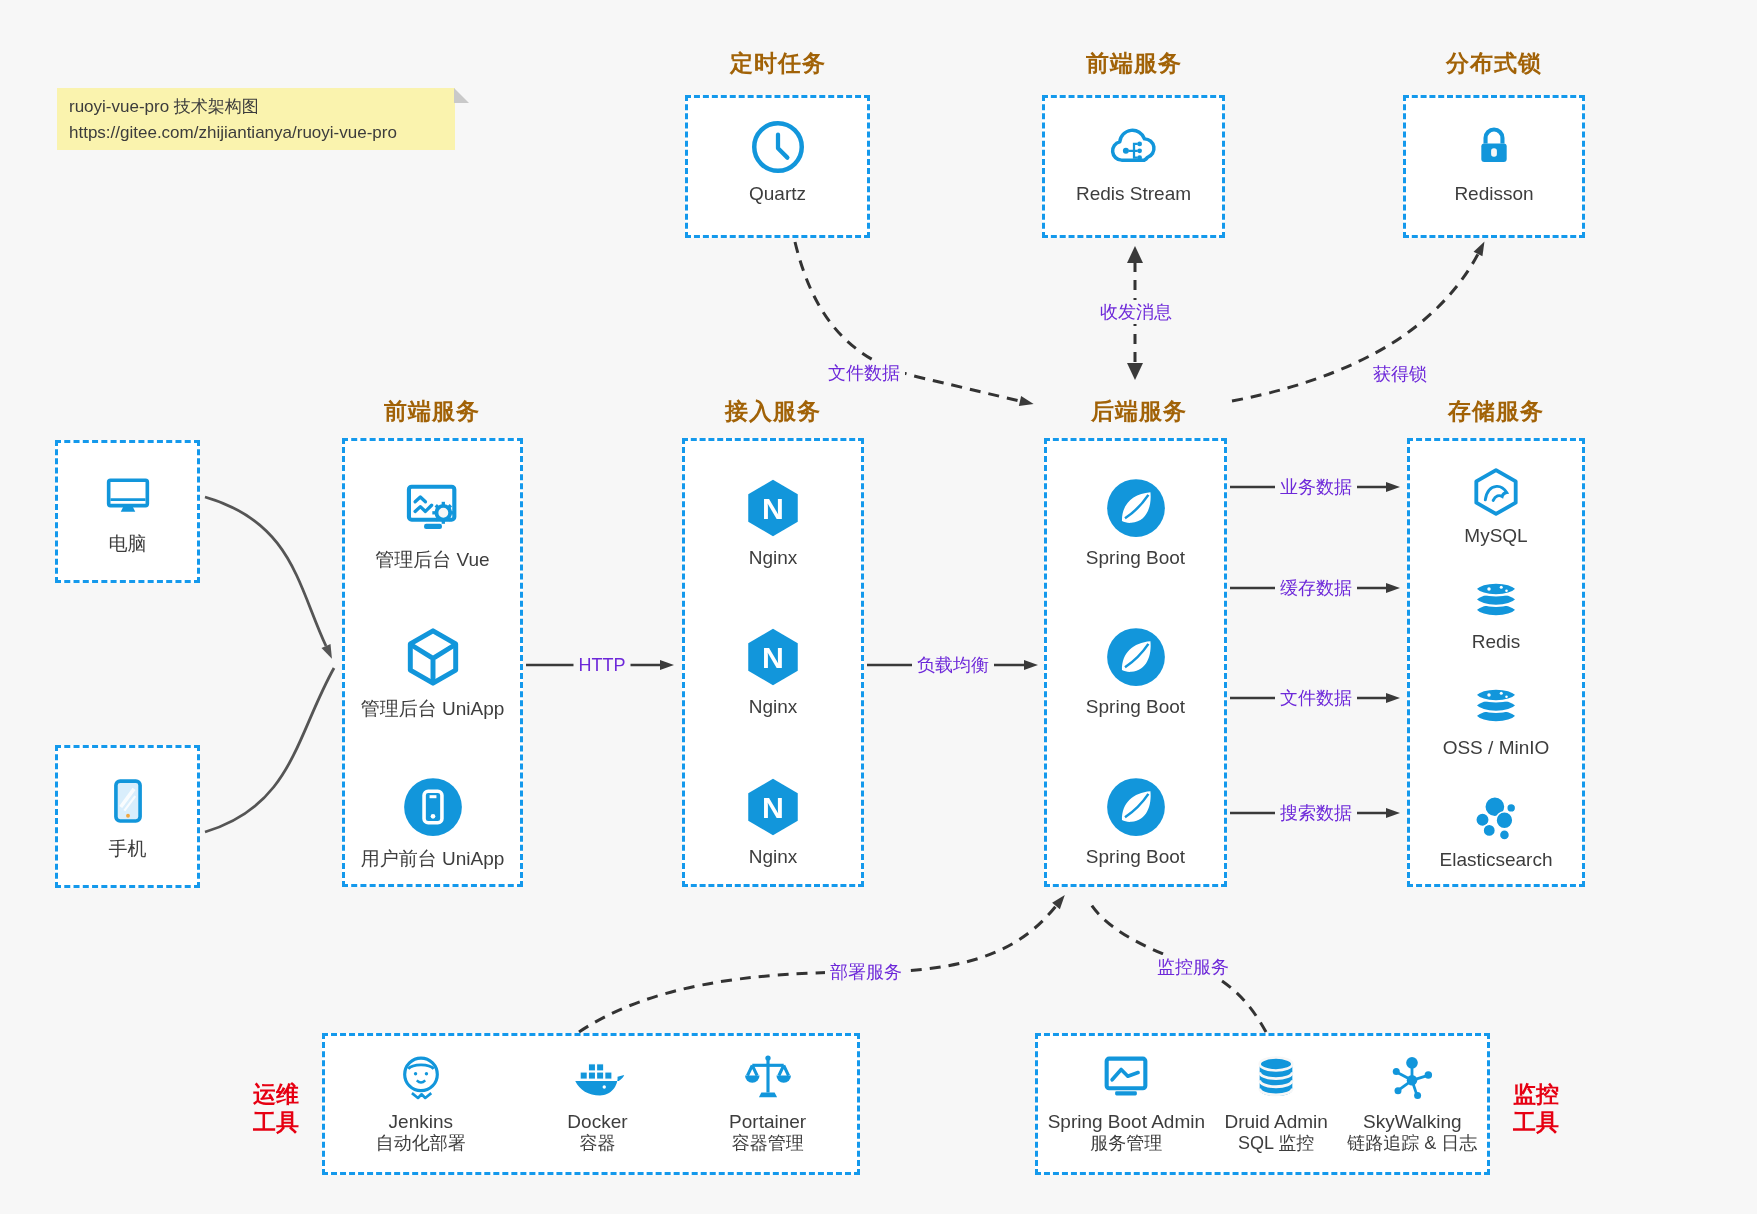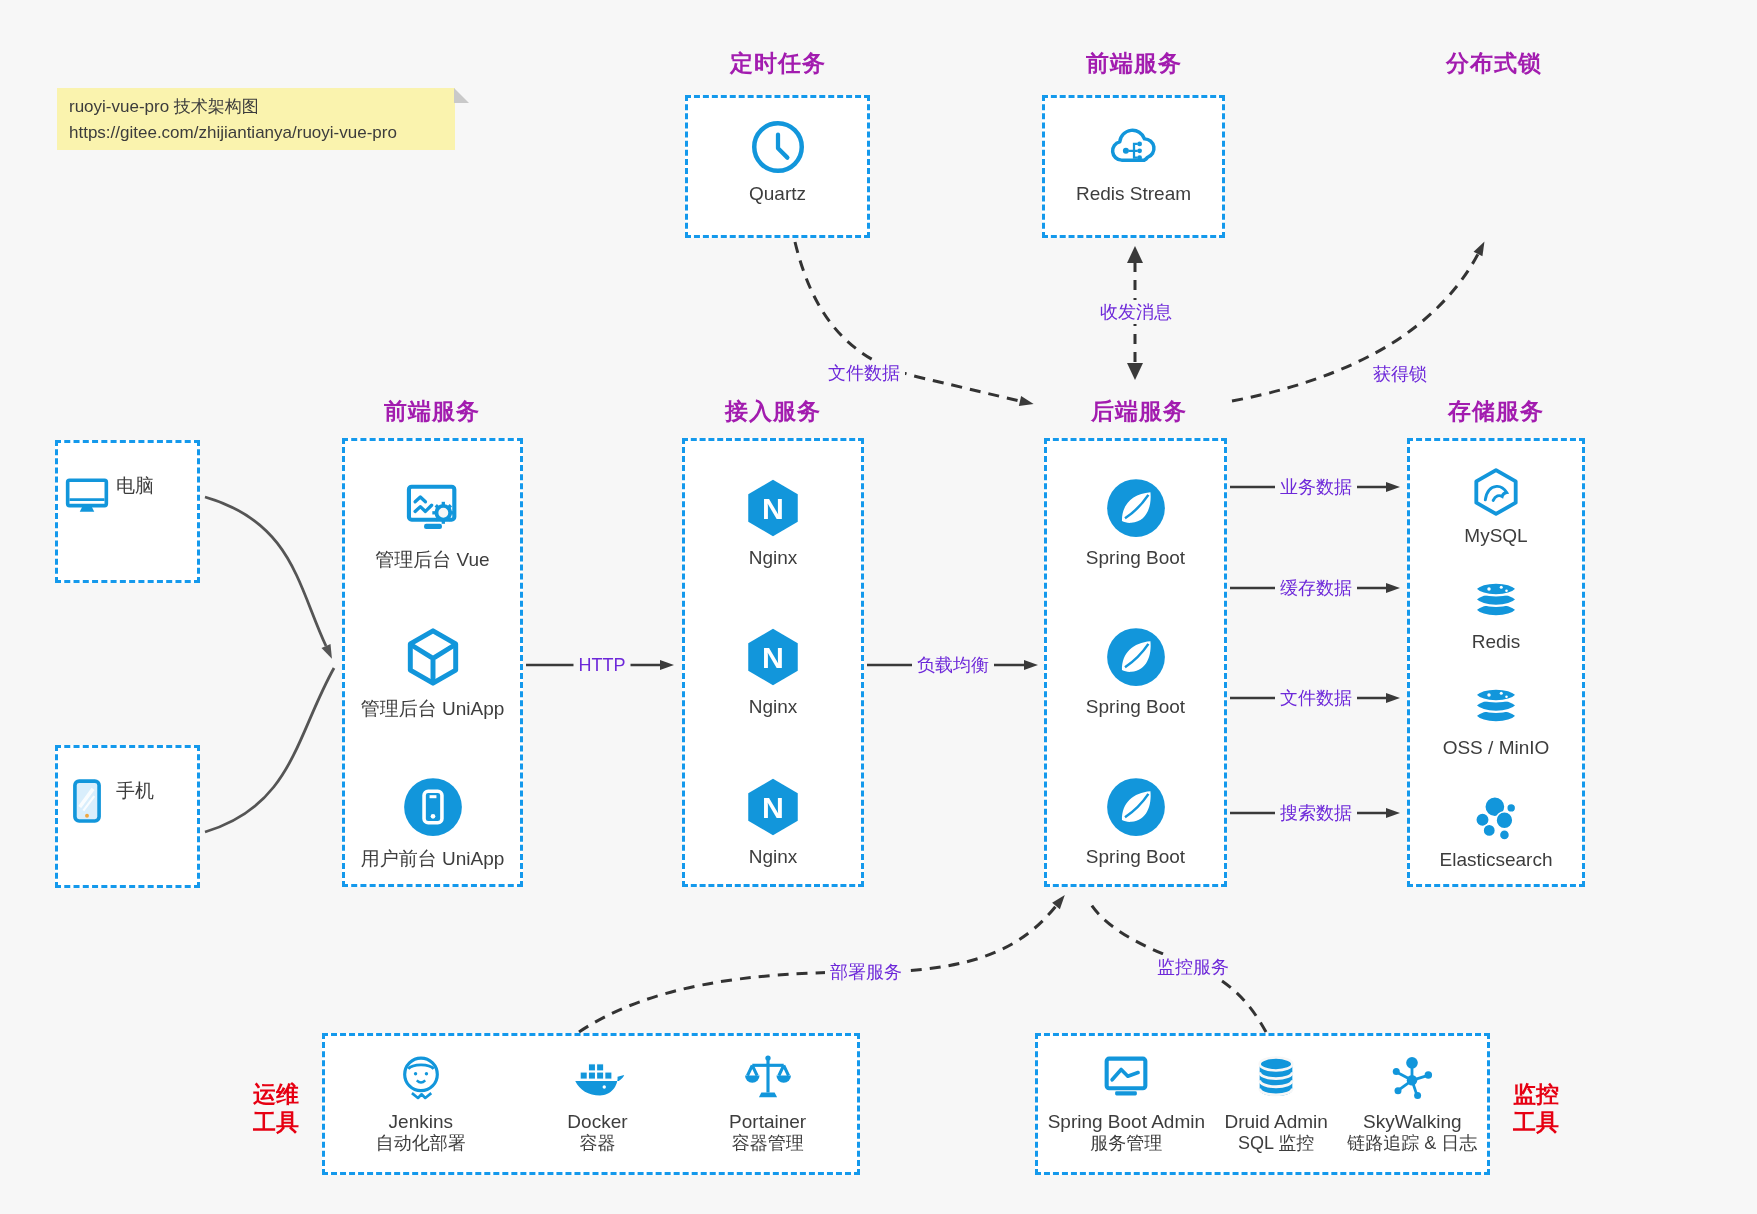"定时任务" .title-red { color: #a21caf -> #a16207 }
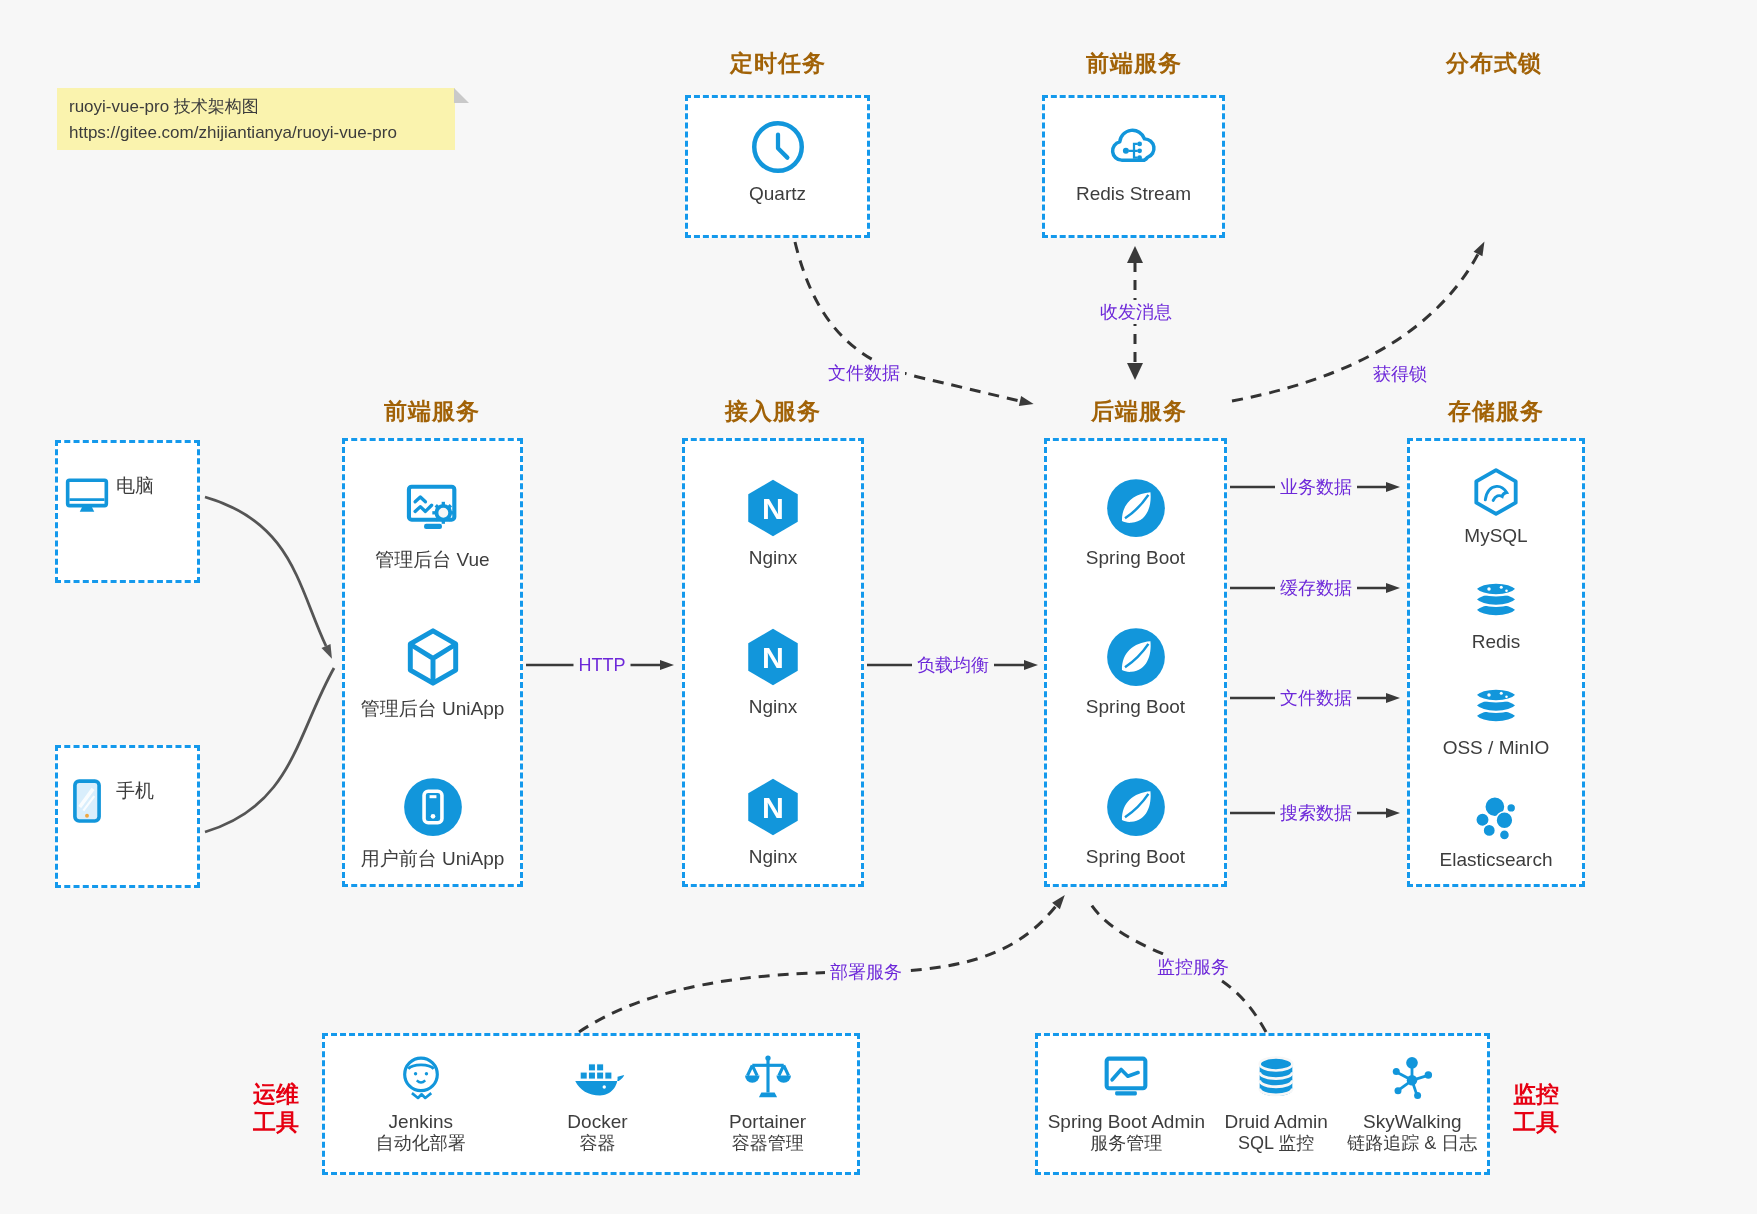"Redisson" div.box { html: none -> <div> <span> <svg> <path></path> <rect></rect> <rect></rect> </svg> </span> <div>Redisson</div> </div> }
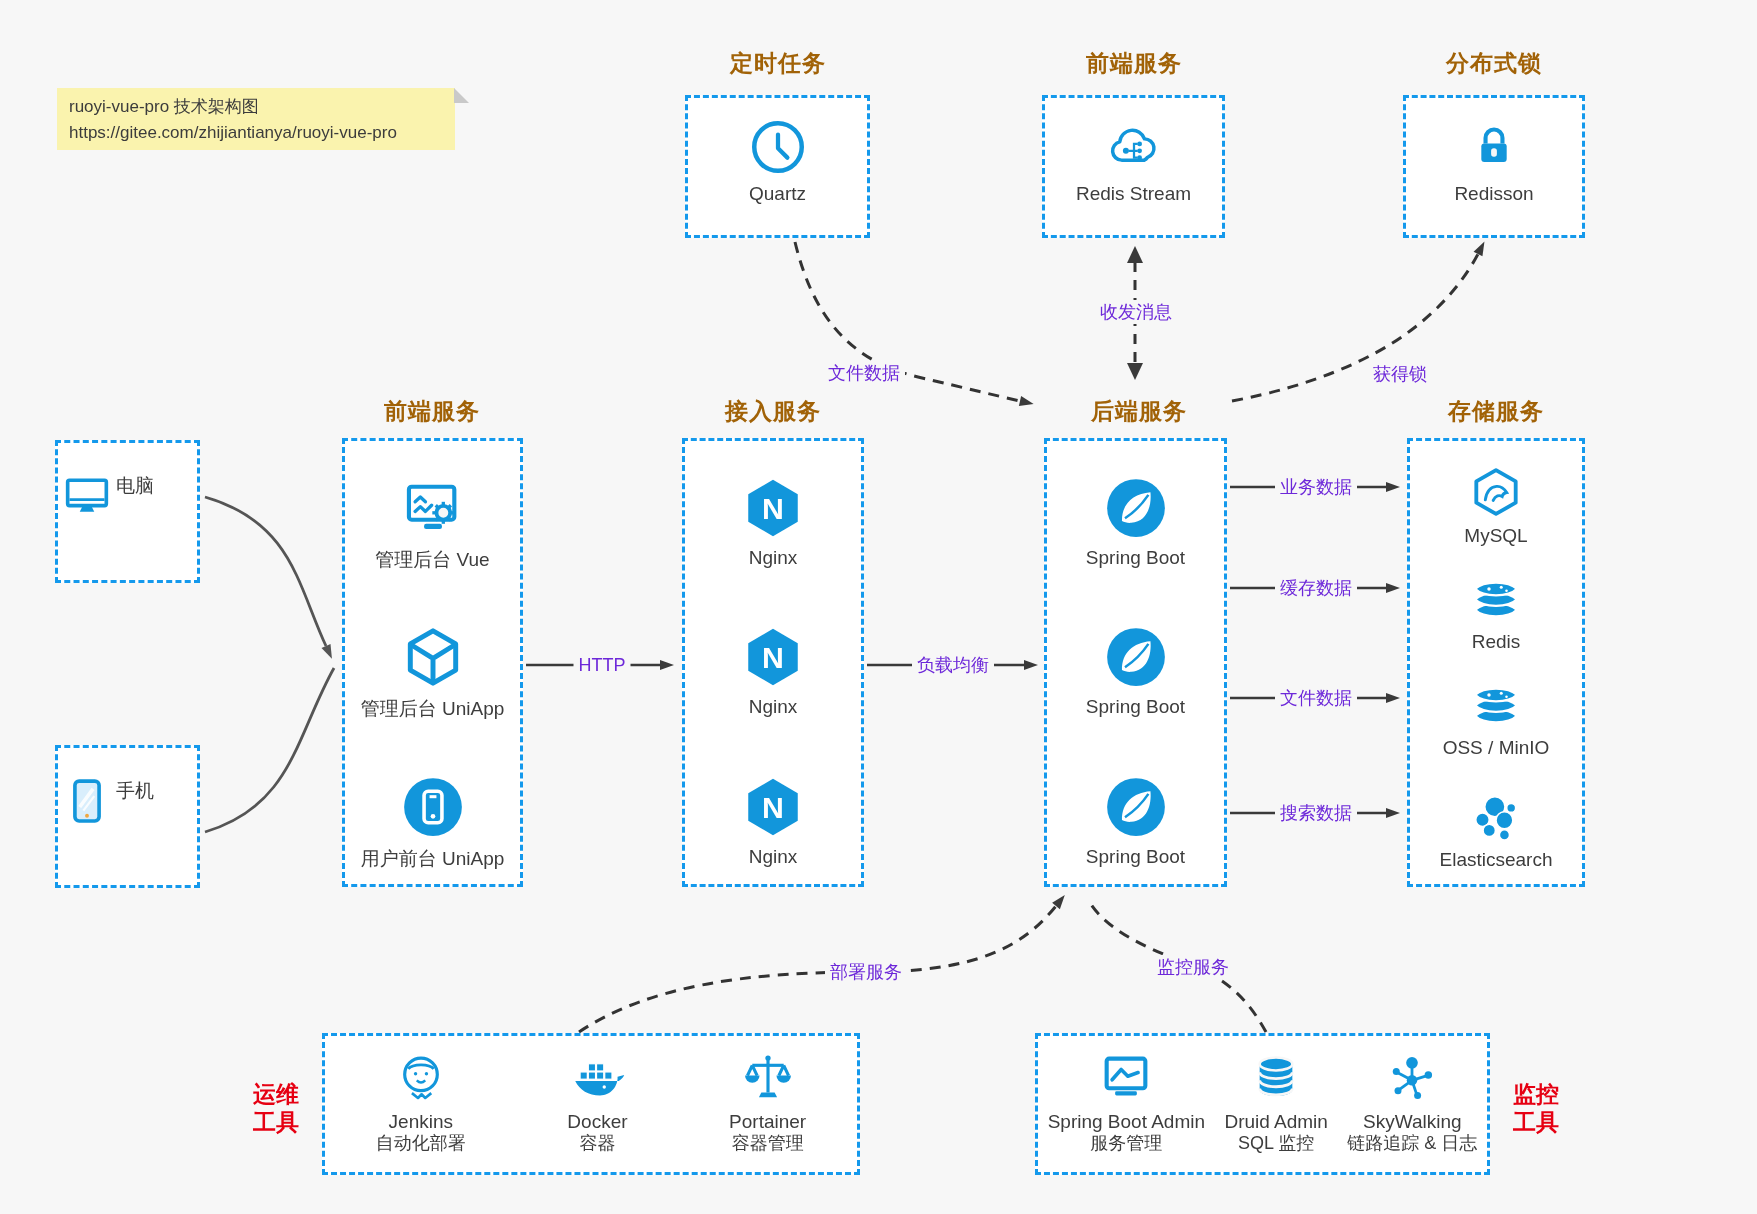"电脑" .client-box { align-items: flex-start -> center; flex-direction: row -> column }
